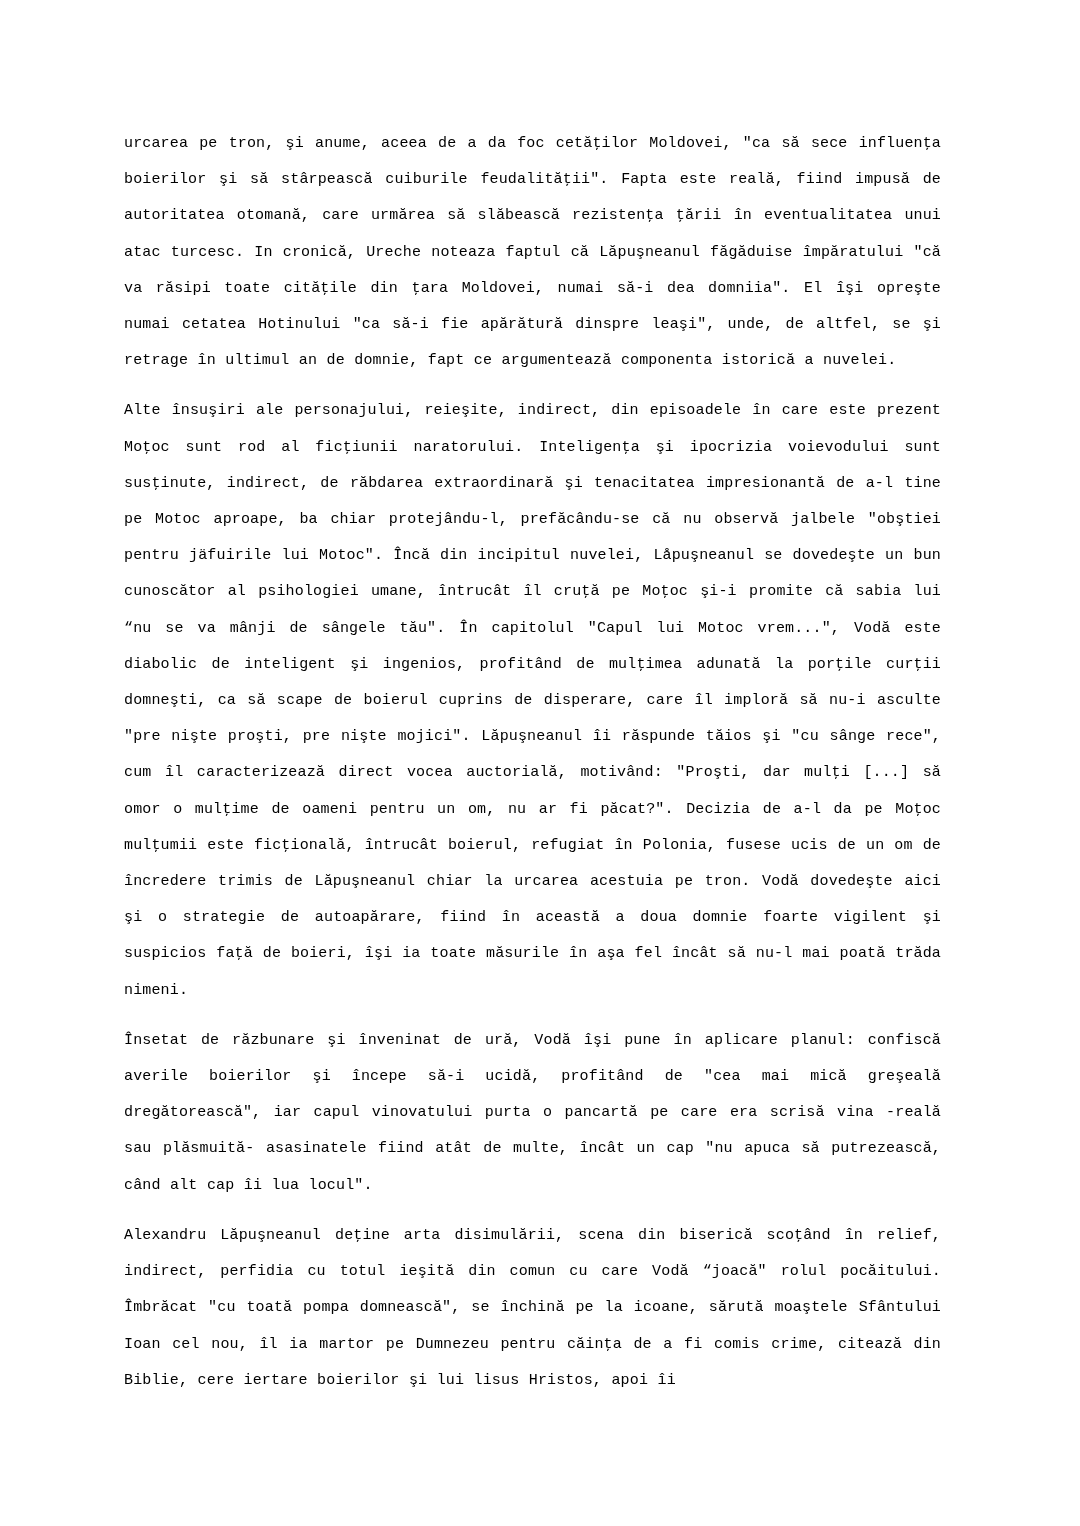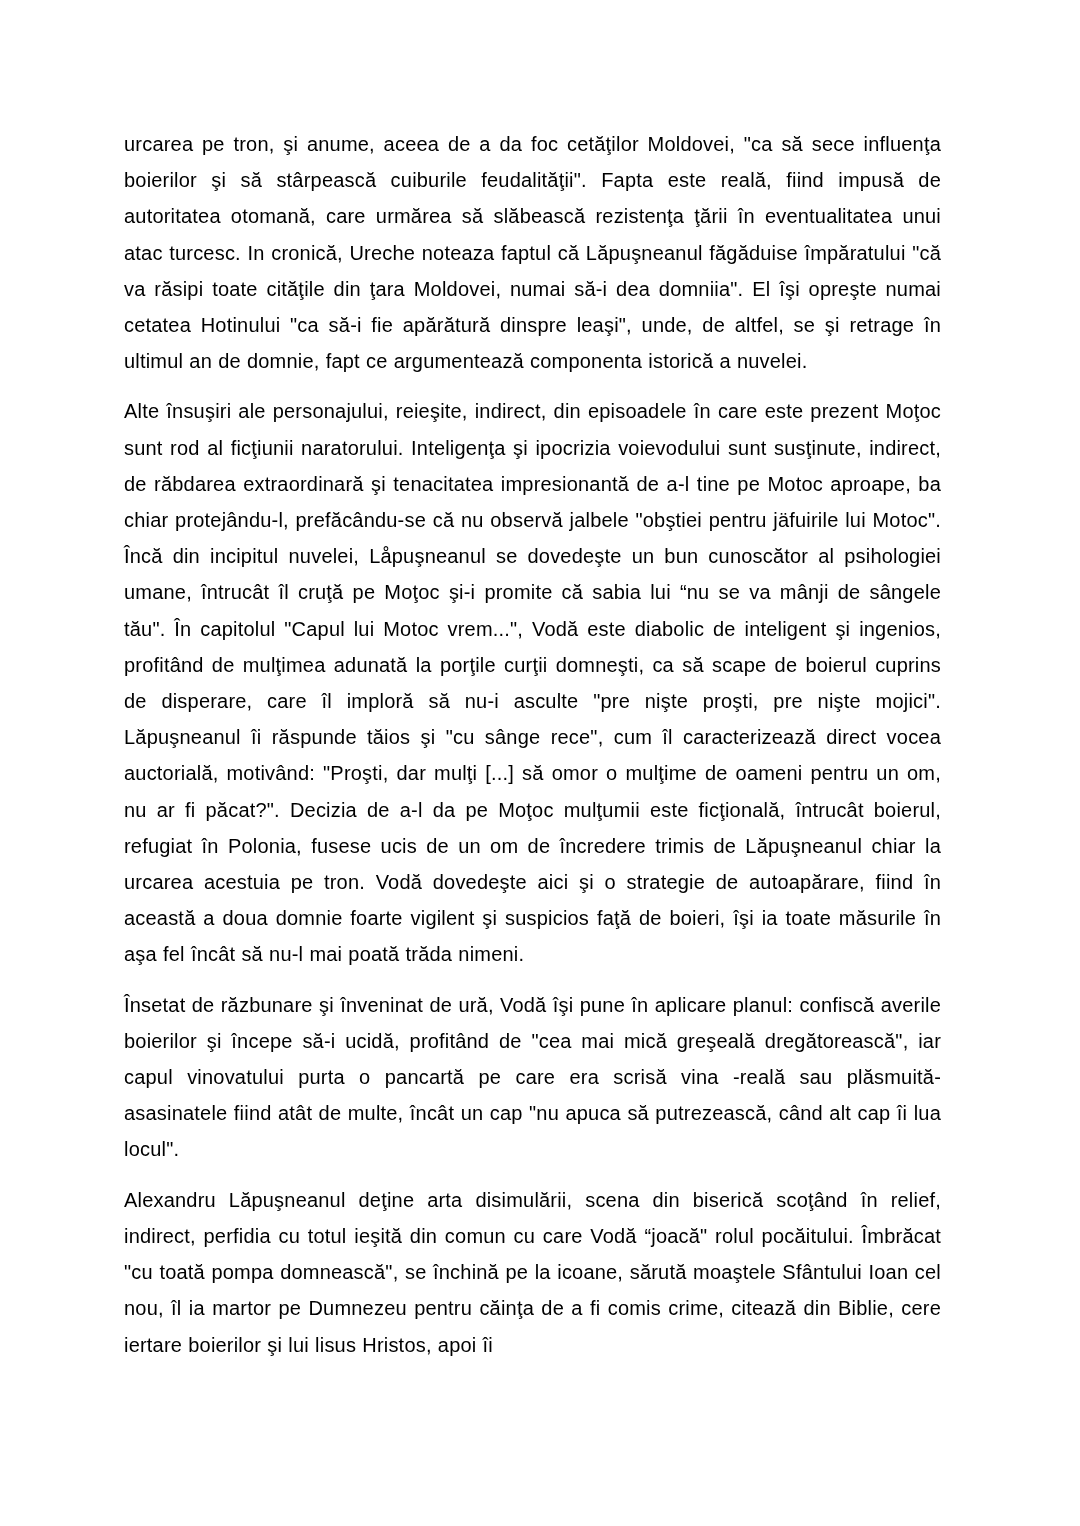"urcarea pe tron, şi anume," .para { font-family: Liberation Sans, sans-serif -> Liberation Mono, monospace; font-size: 20px -> 15px }
